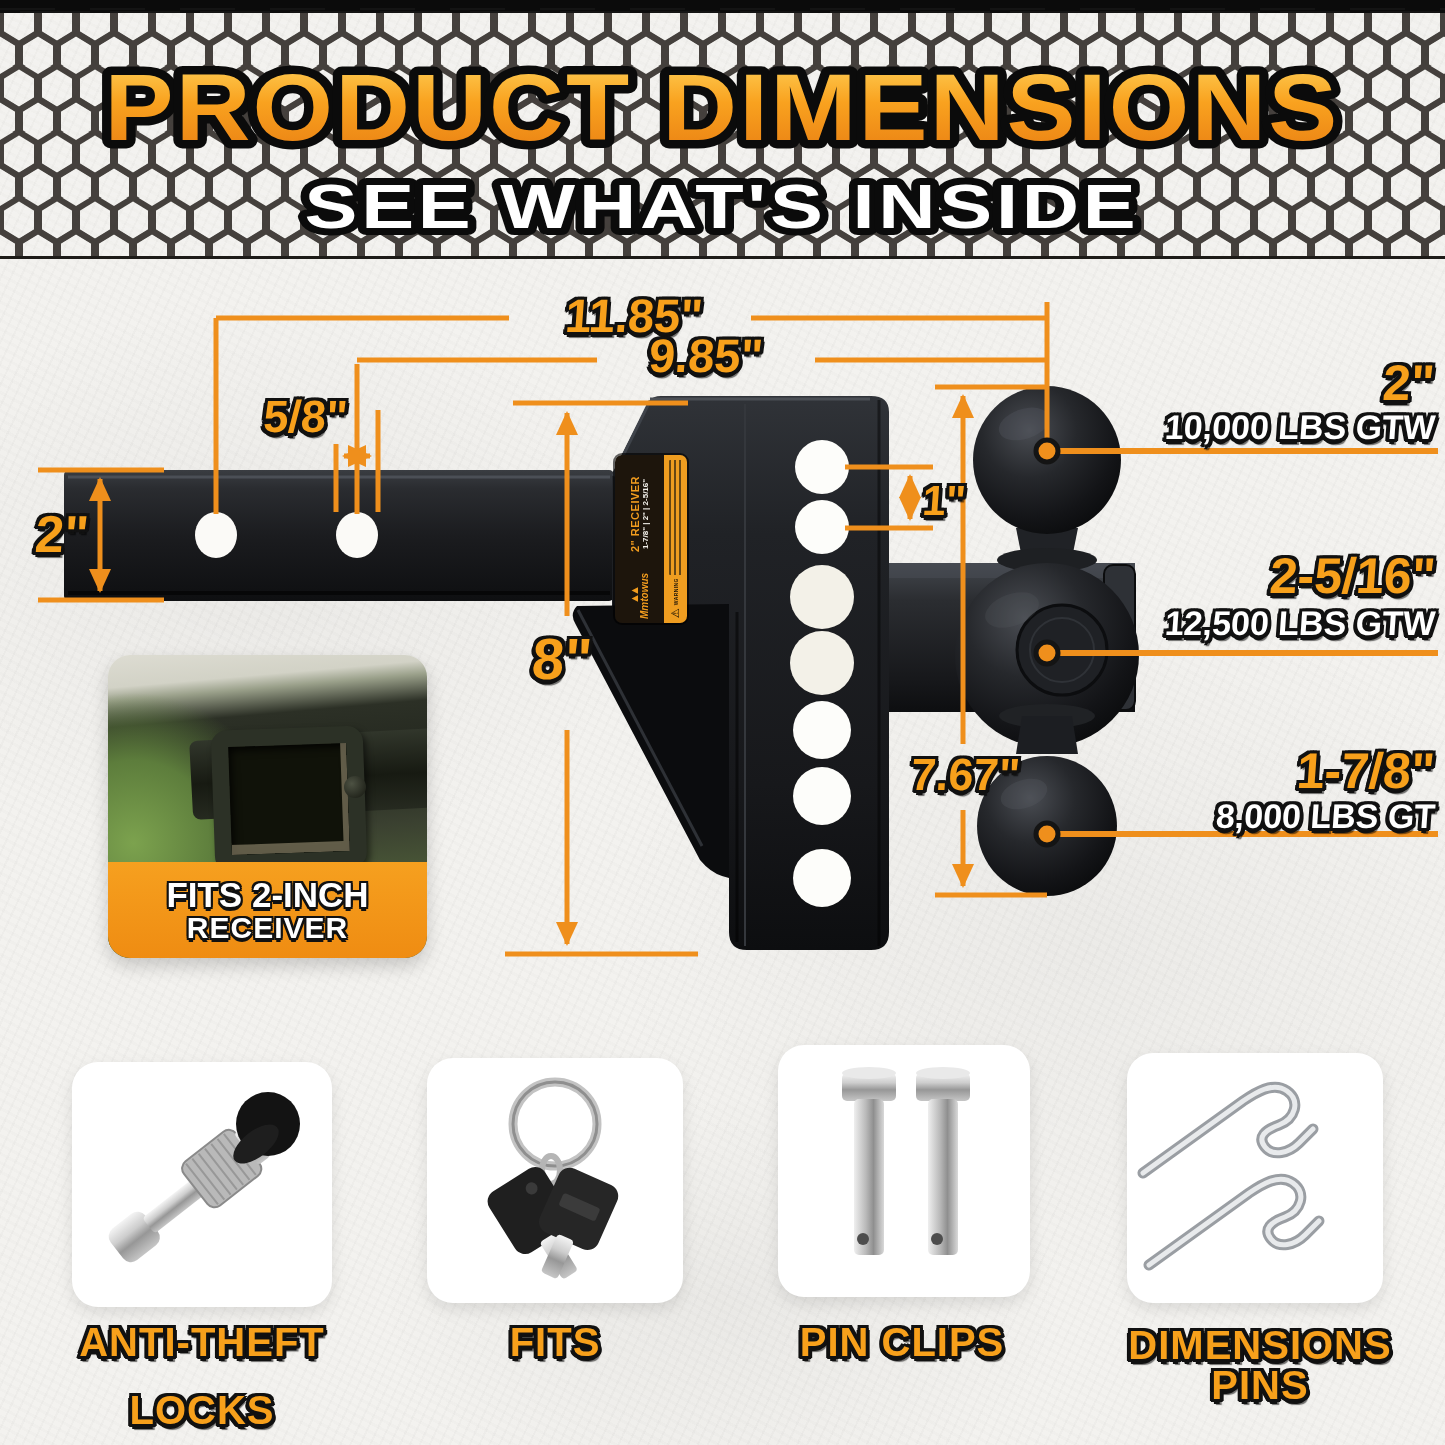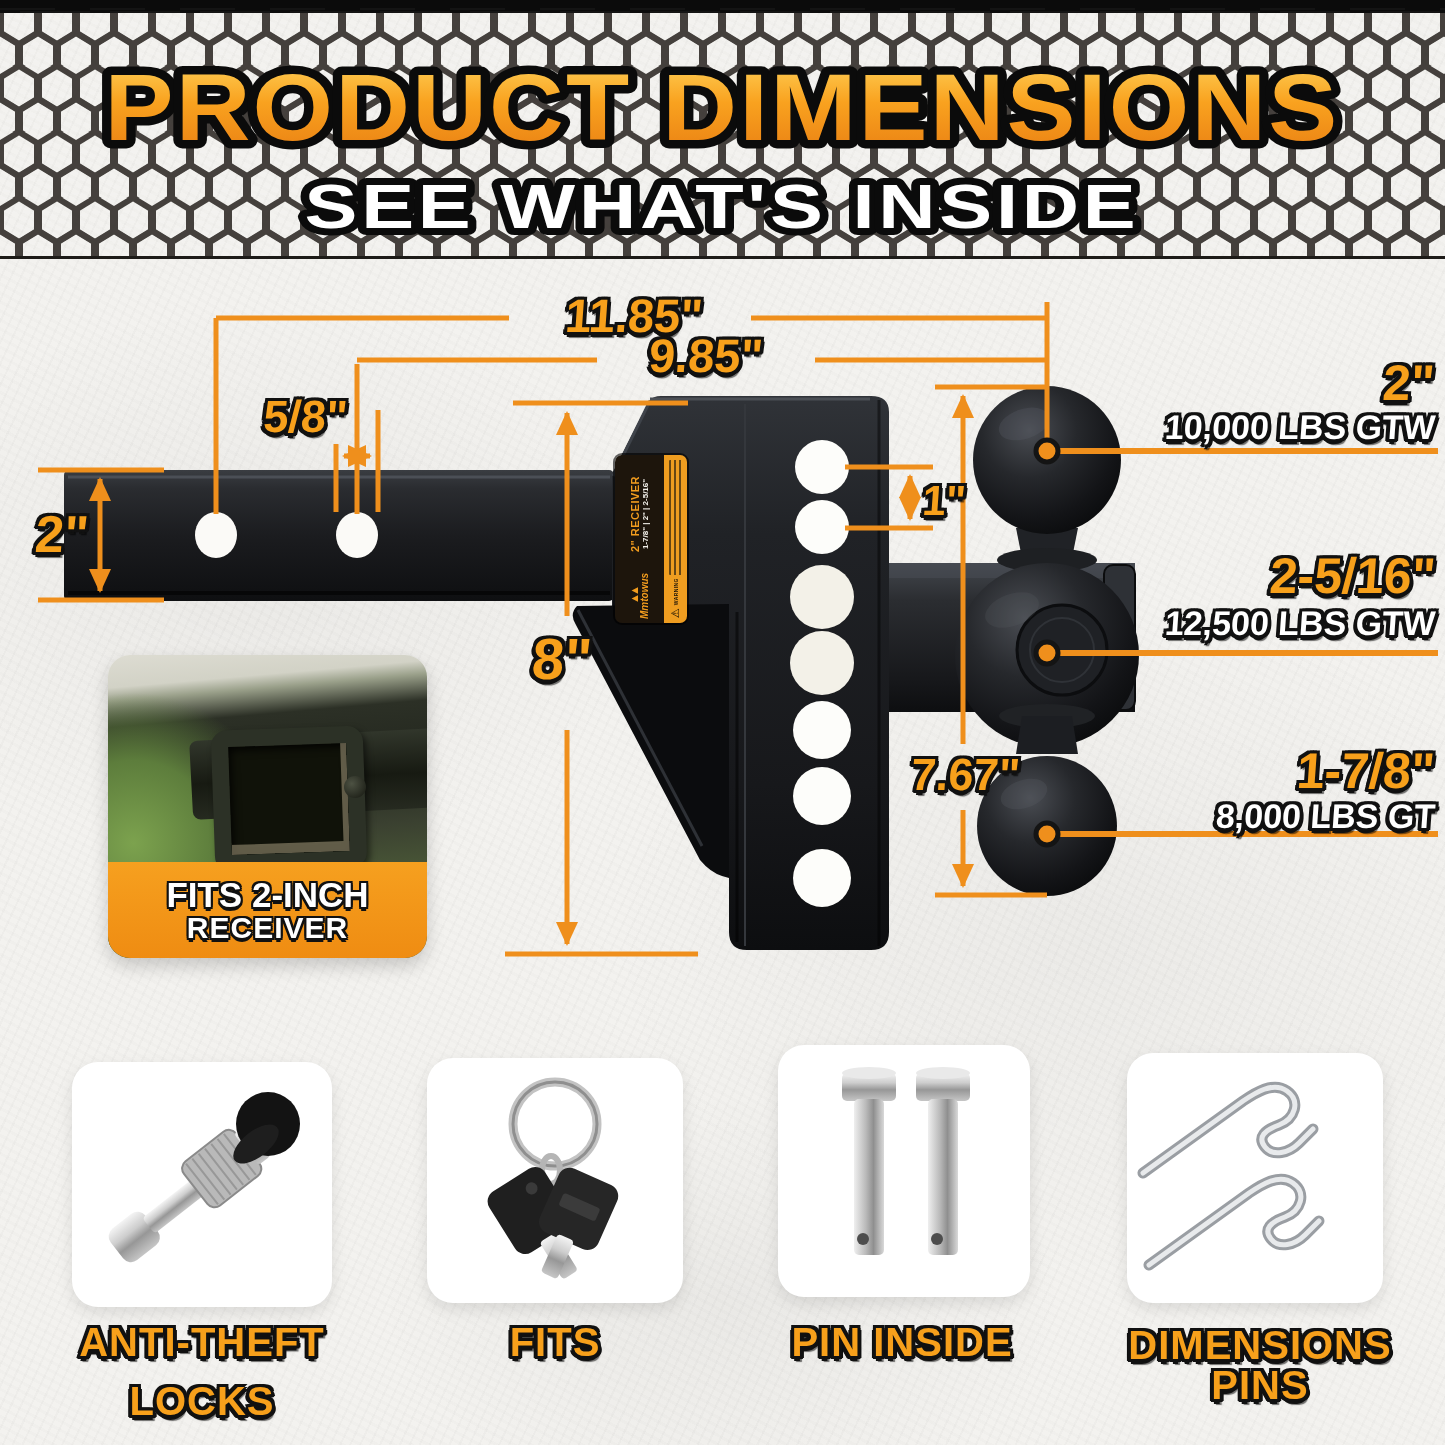"PIN INSIDE" div.t { text: INSIDE -> CLIPS }
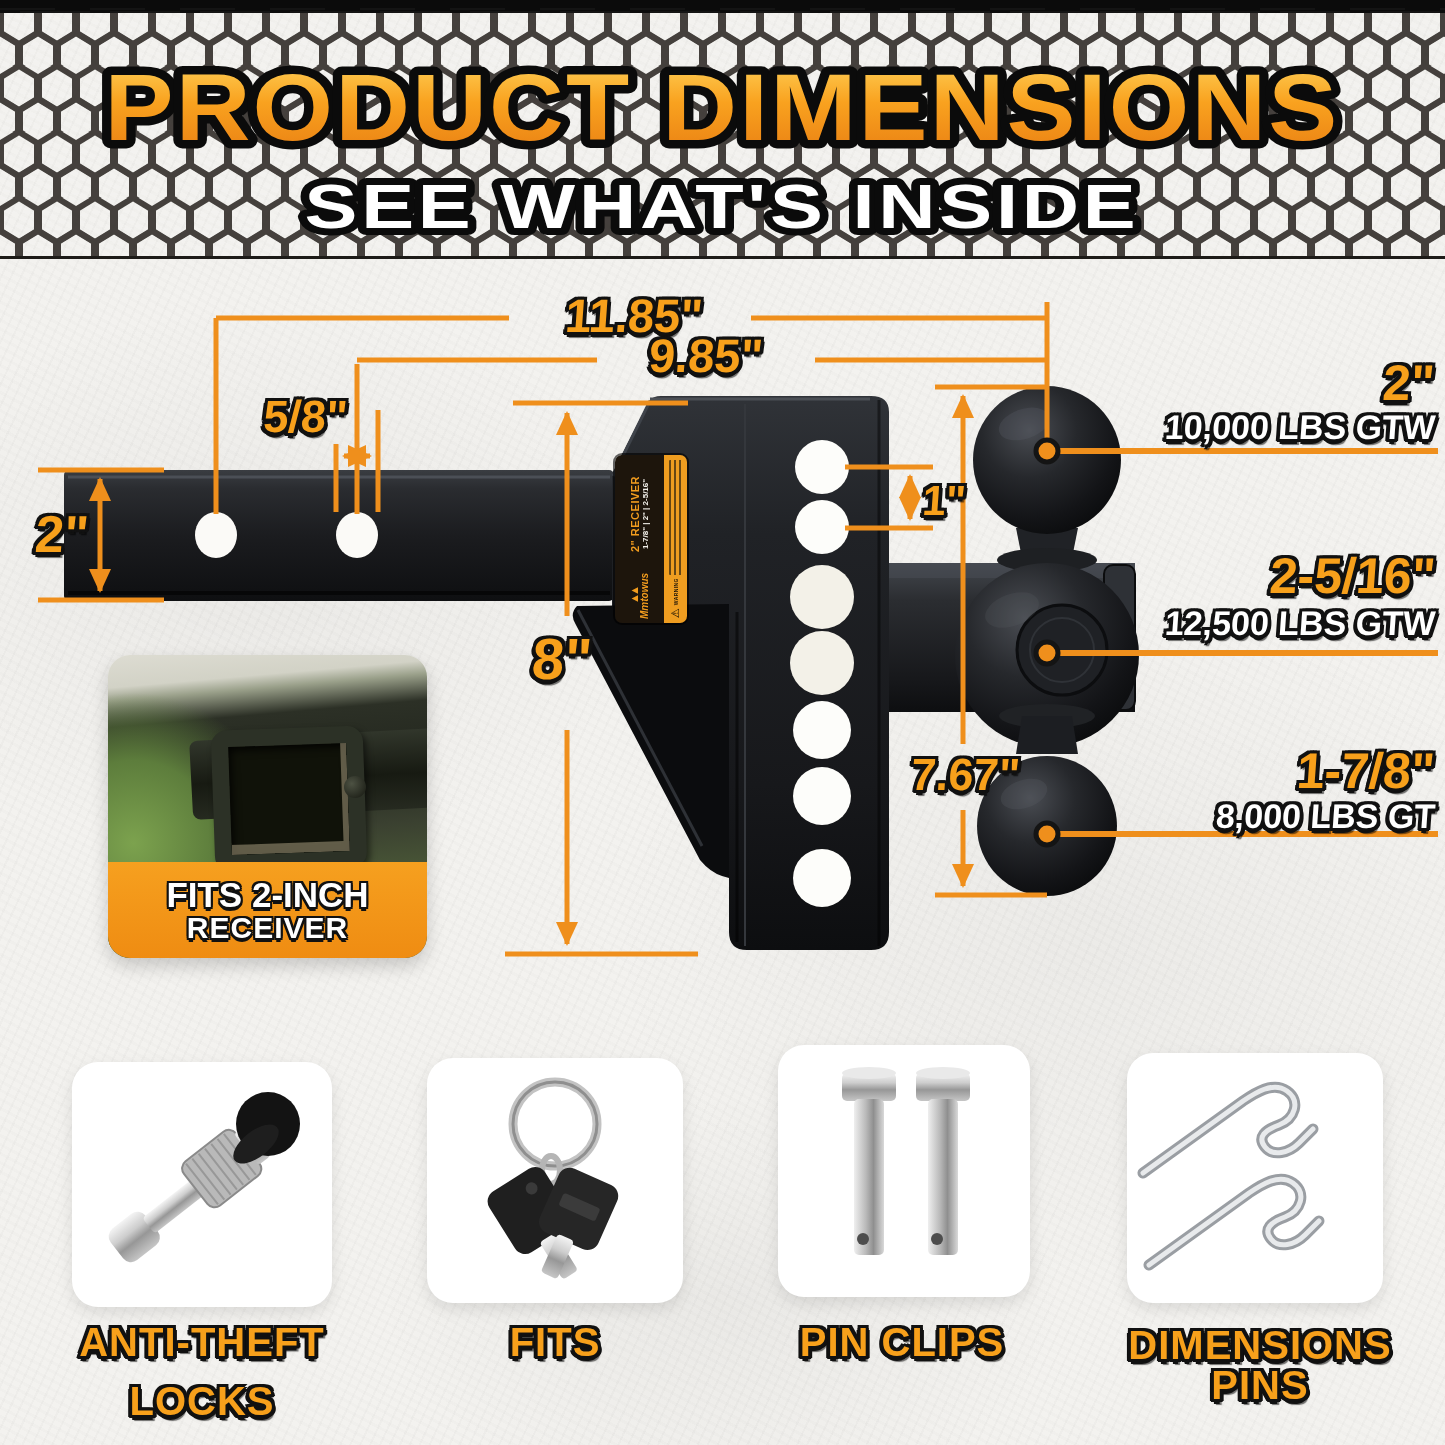"LOCKS" div.t { margin-top: 19px -> 28px }
